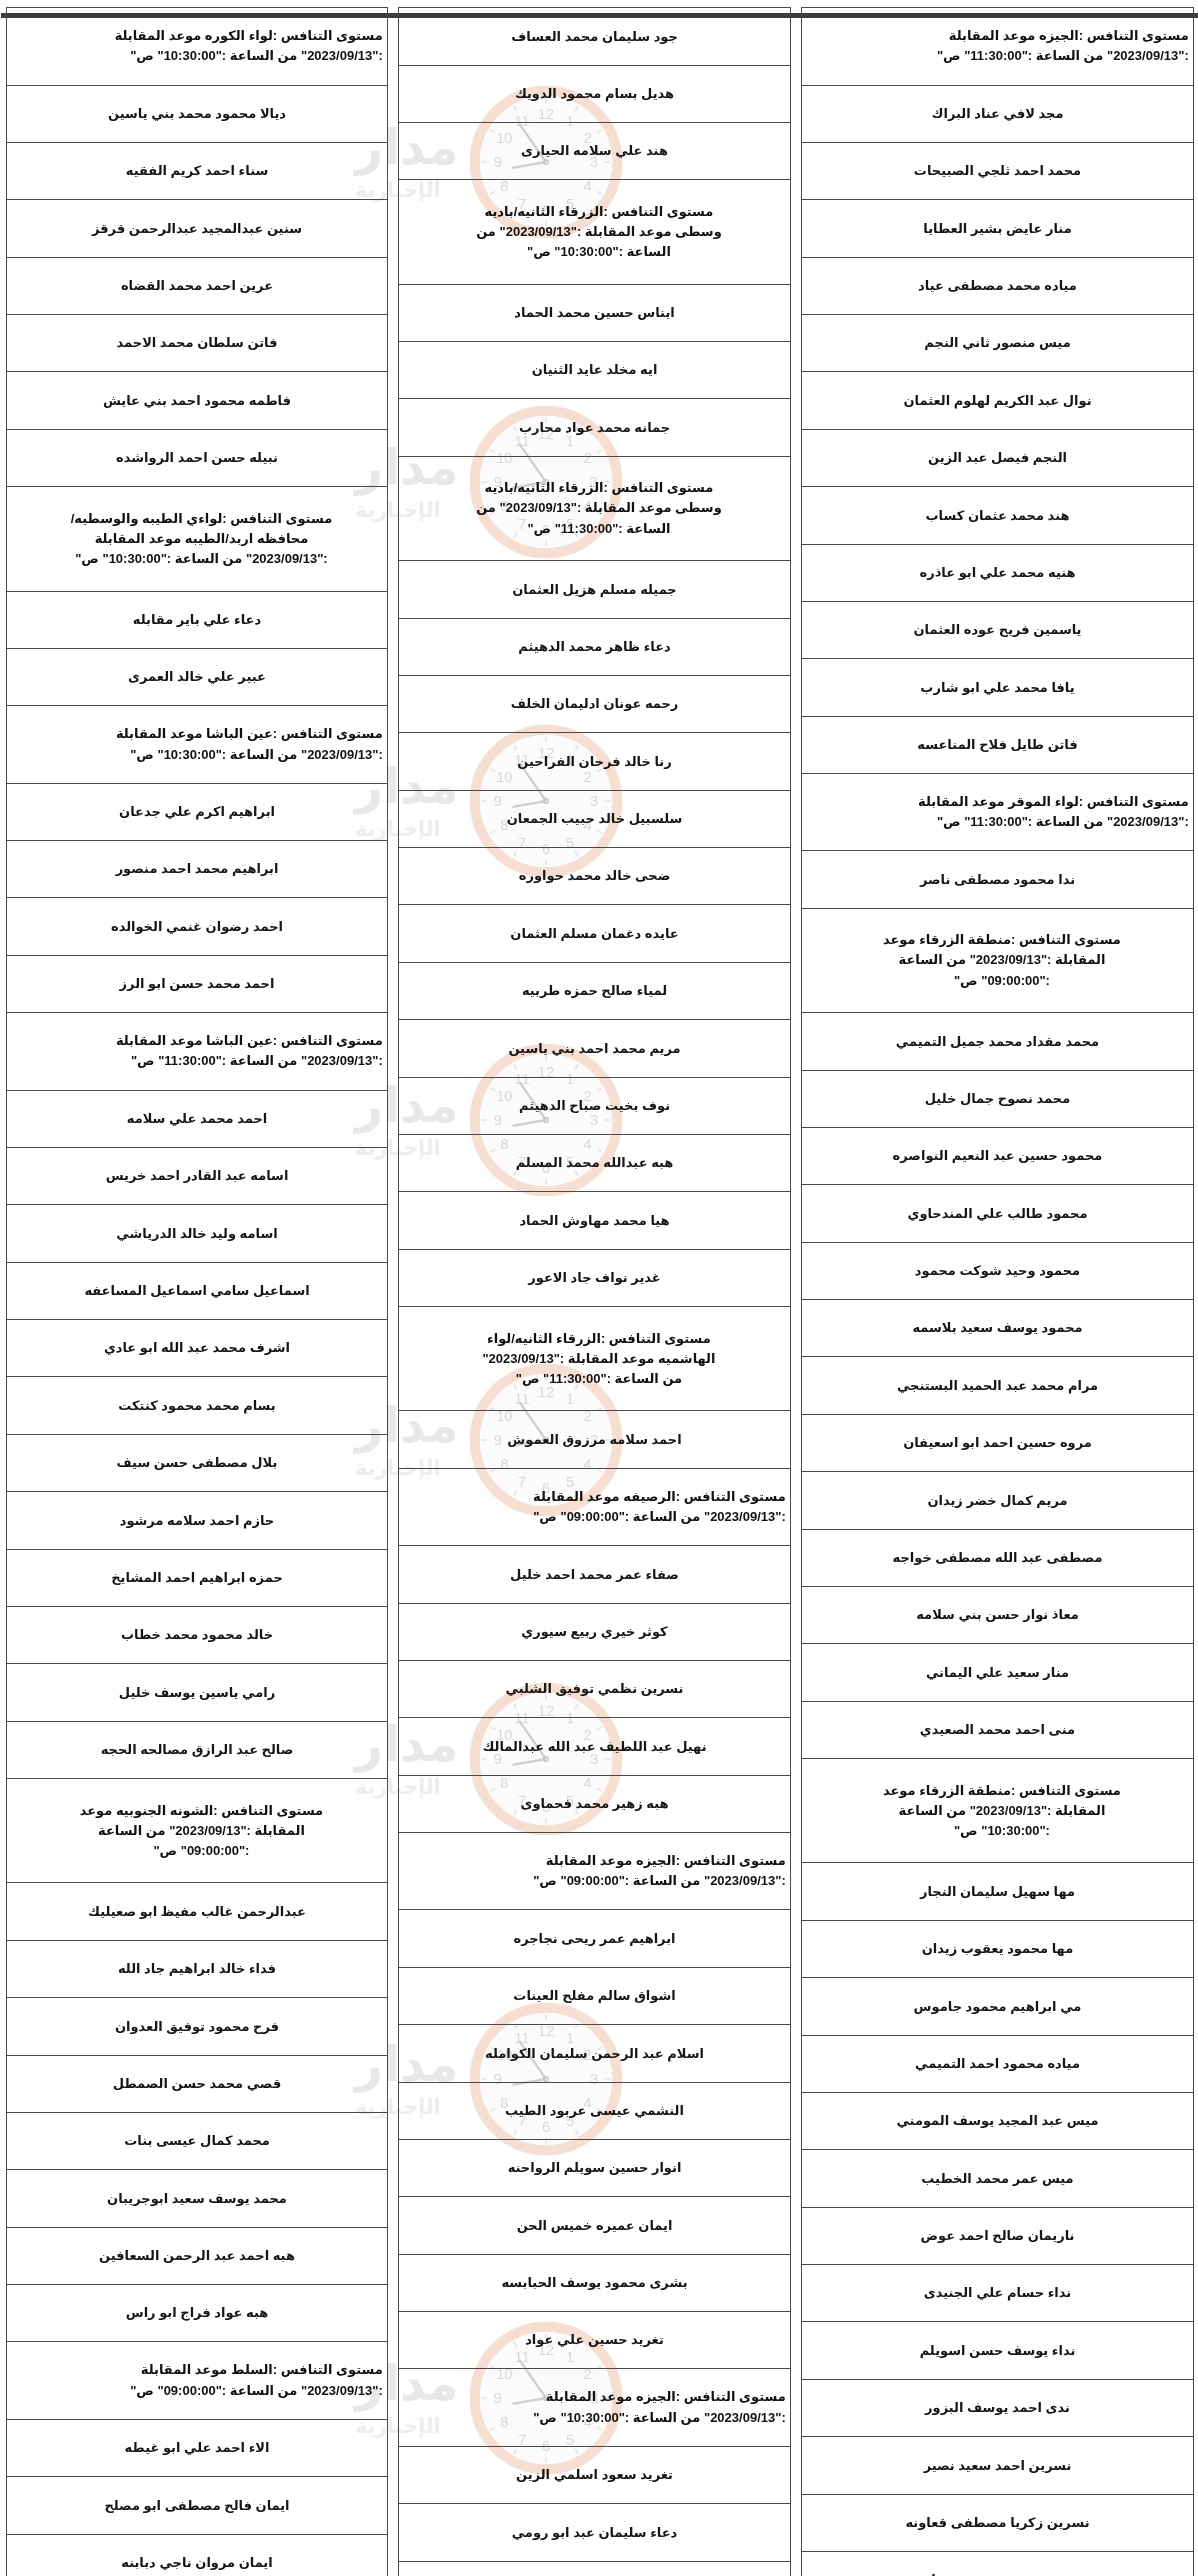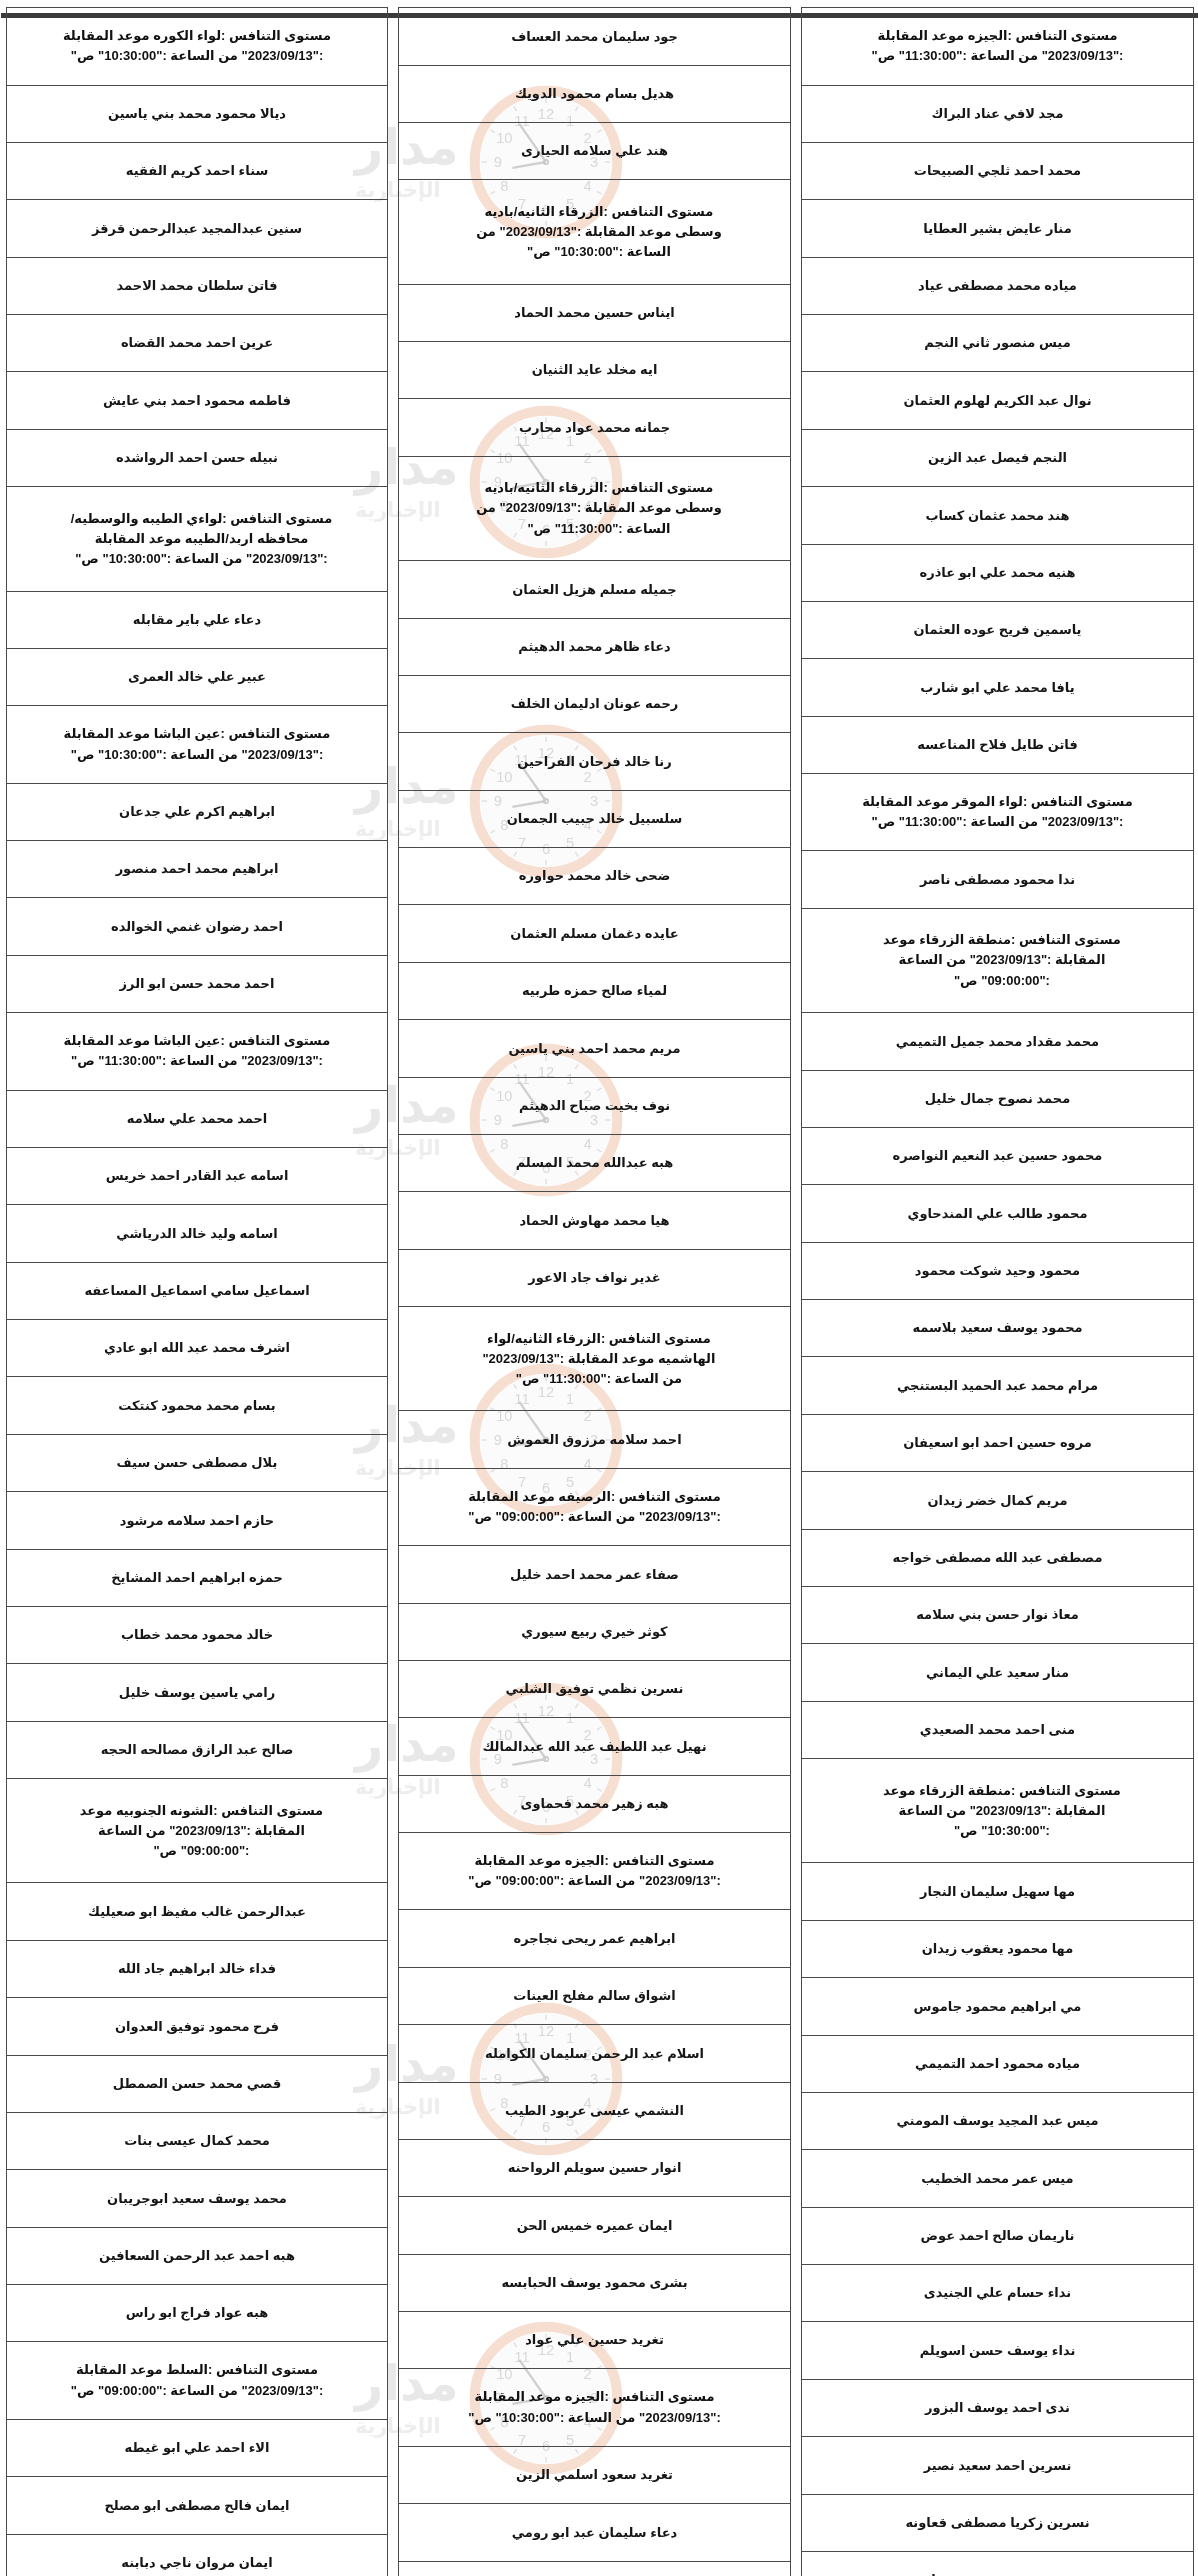"مستوى التنافس :لواء الكوره موعد" .hdr-cell.two-line { text-align: none -> right }
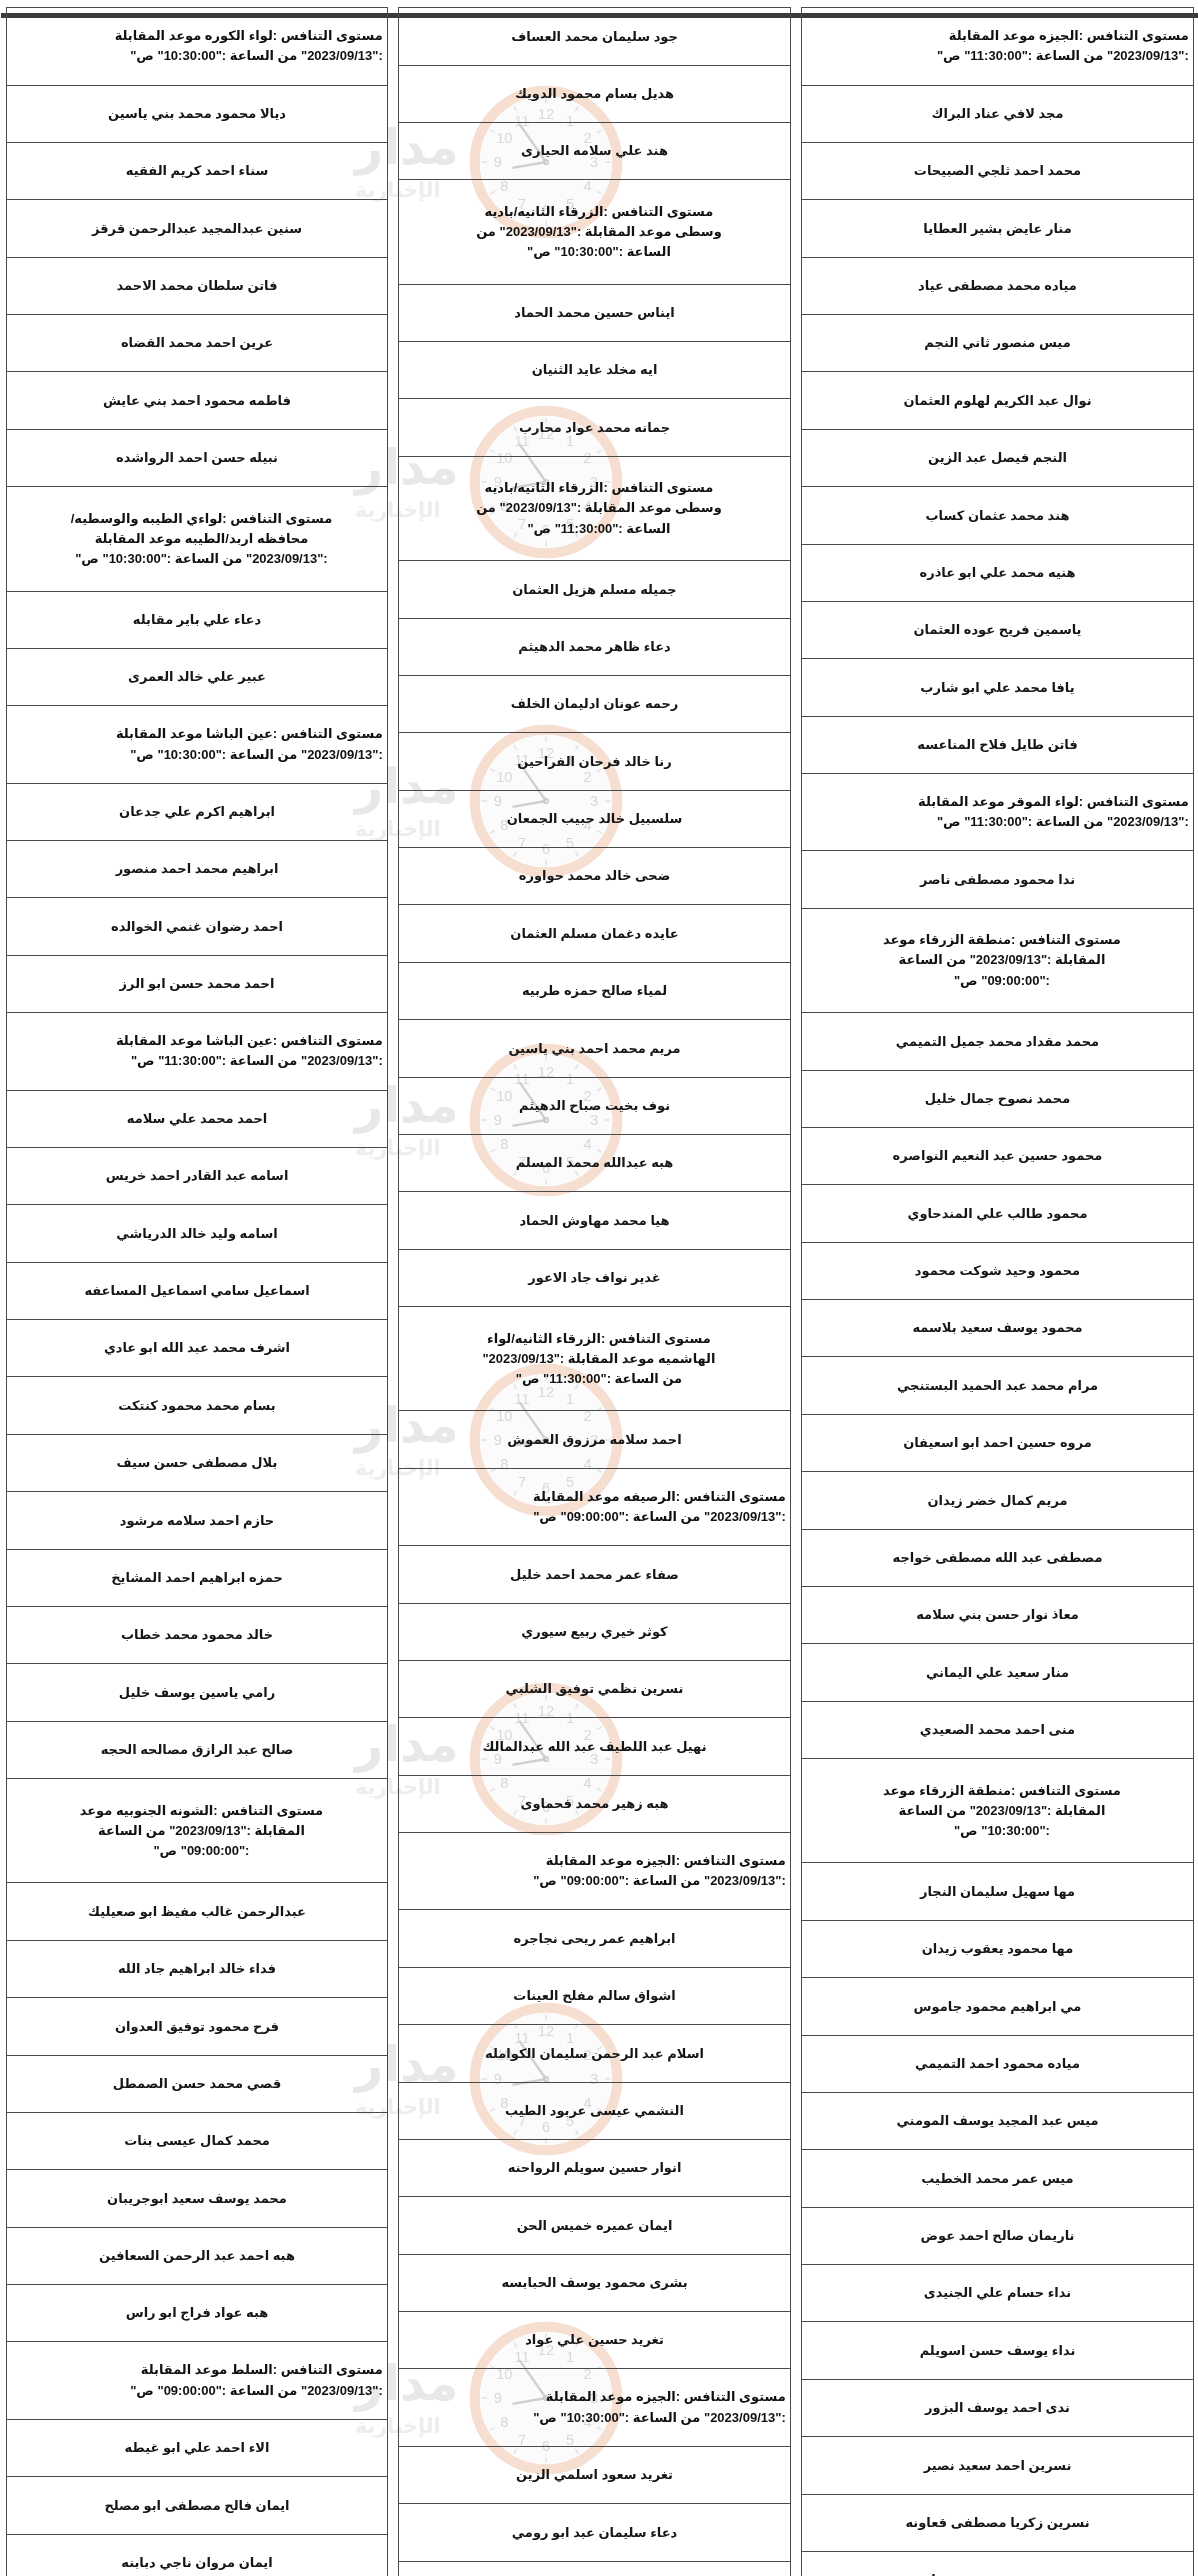"فاتن سلطان محمد الاحمد" tr { order: before "عرين احمد محمد القضاه" -> after "عرين احمد محمد القضاه" }
